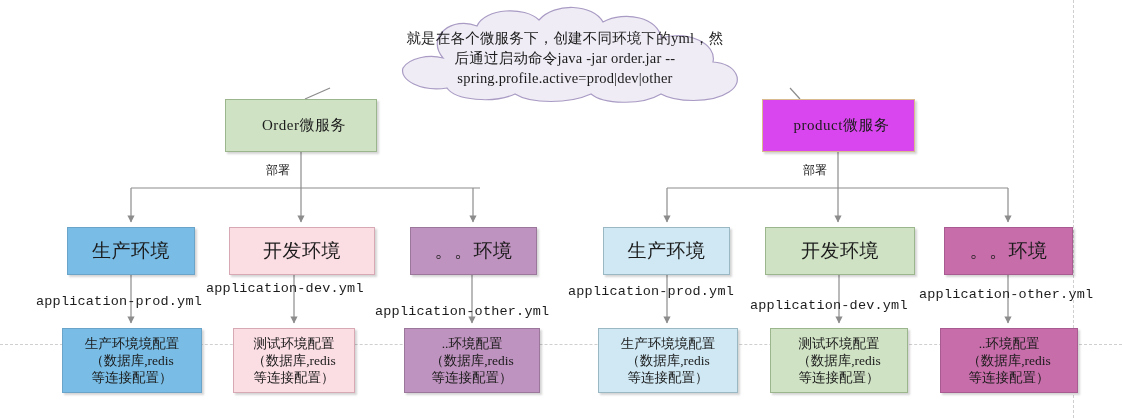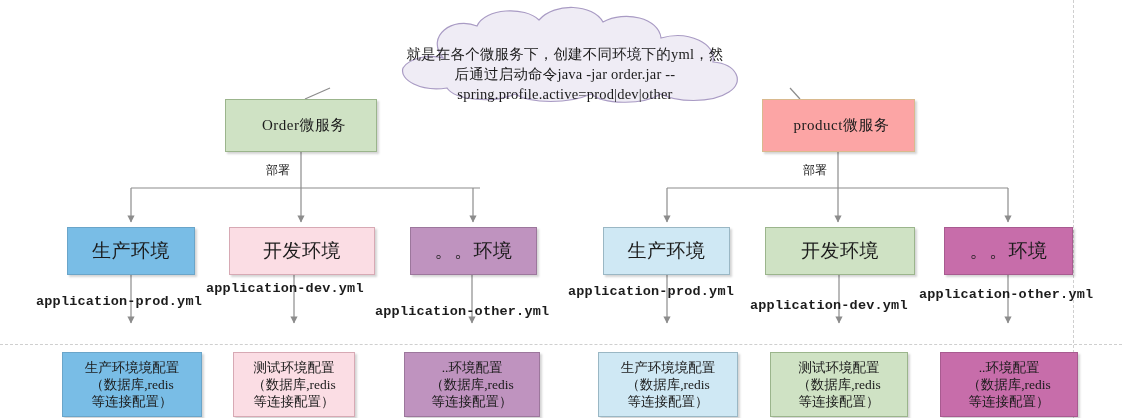"就是在各个微服务下，创建不同环境下的yml，然" .cloud-text { top: 38px -> 22px }
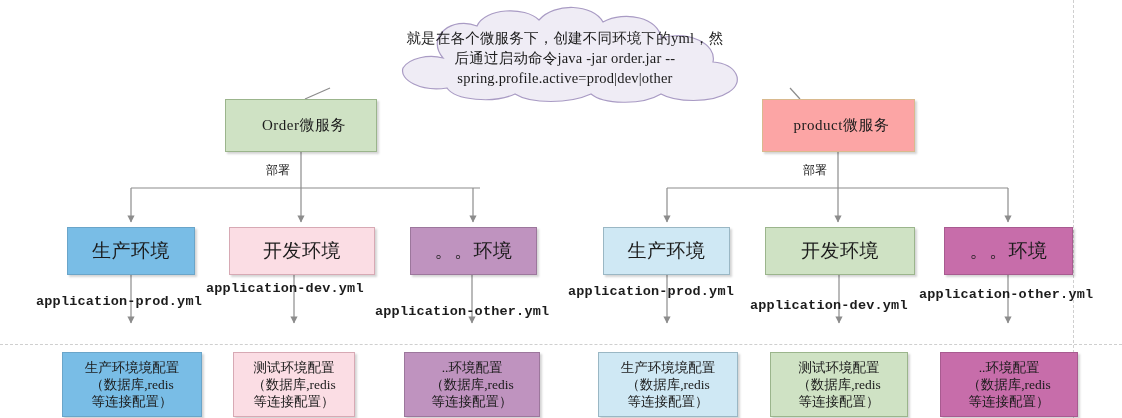"product微服务" div.node { background: #fca5a5 -> #d946ef }
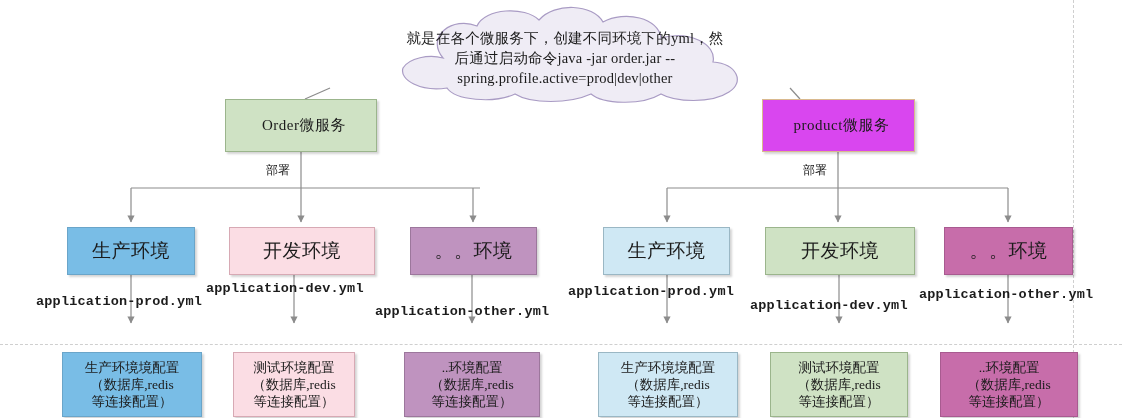"application-dev.yml" .yml-label { font-weight: bold -> none }
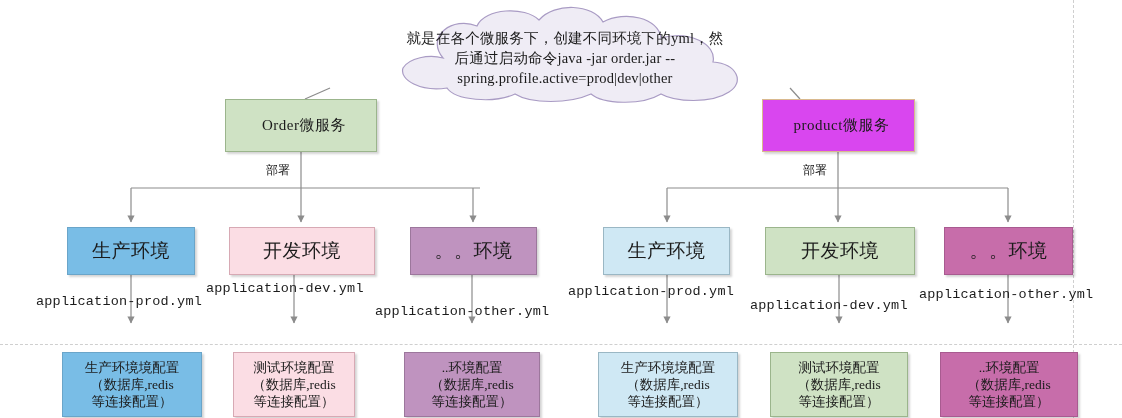"生产环境境配置" .node.cfg { margin-top: 24px -> none }
